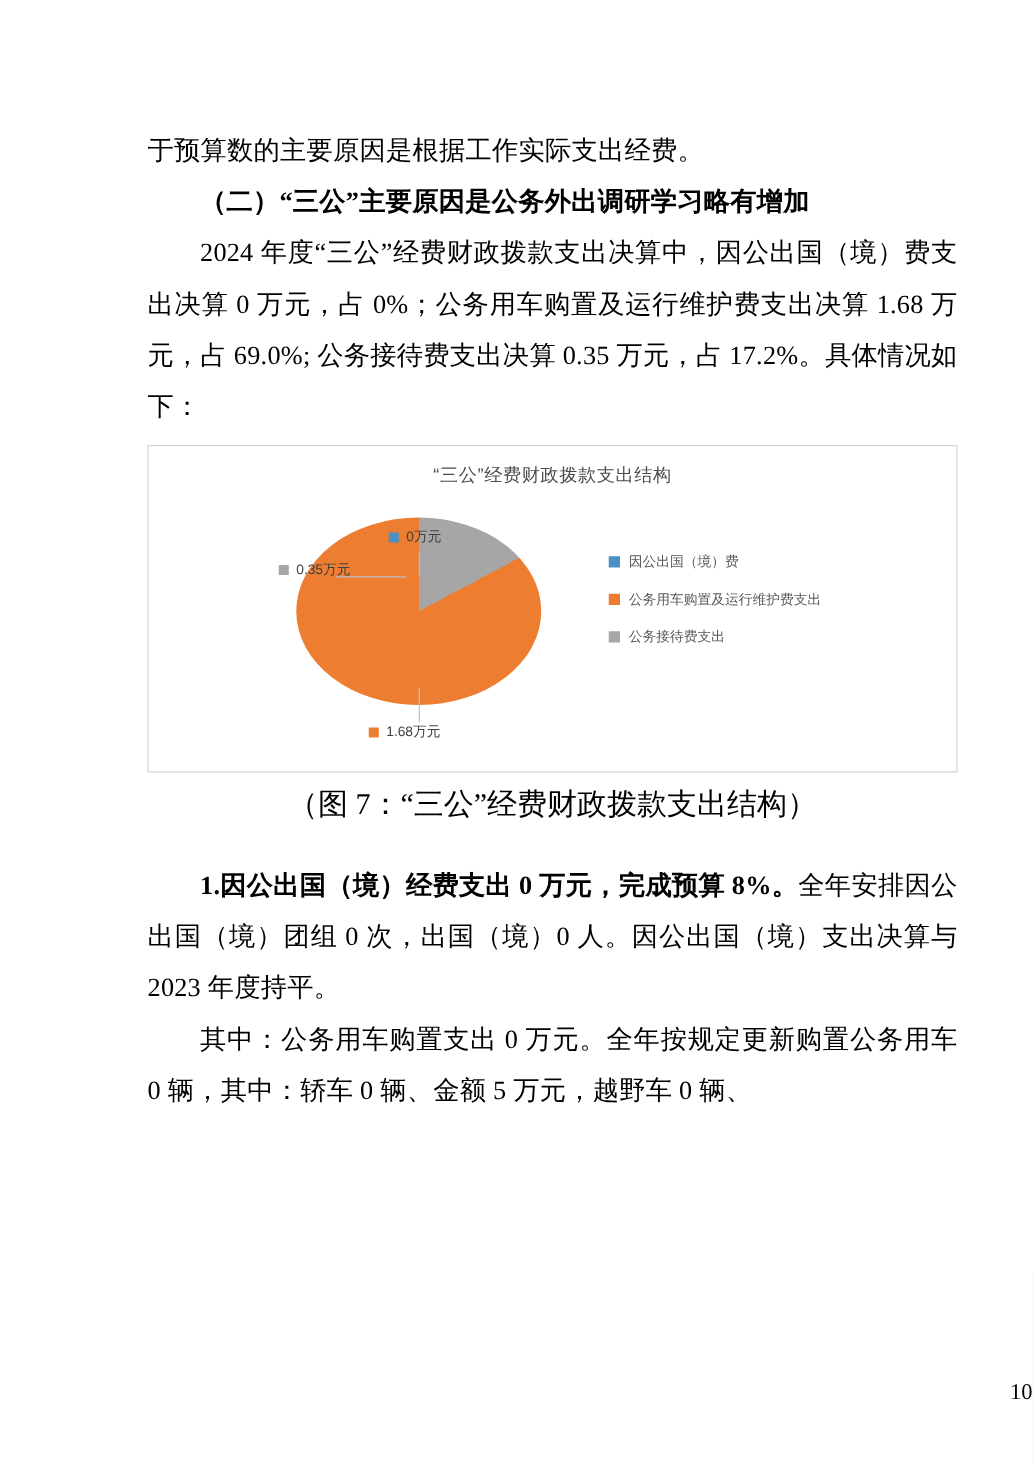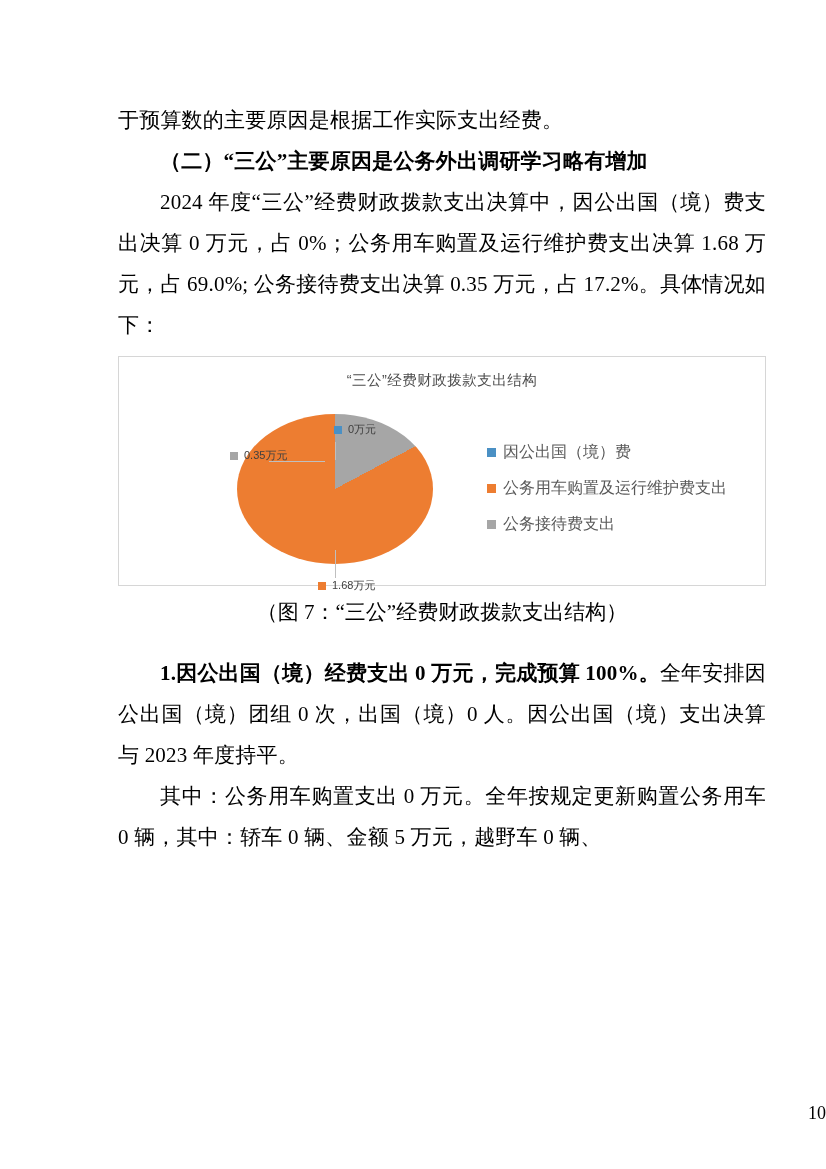"“三公”经费财政拨款支出结构" .chart-box { height: 230px -> 262px }
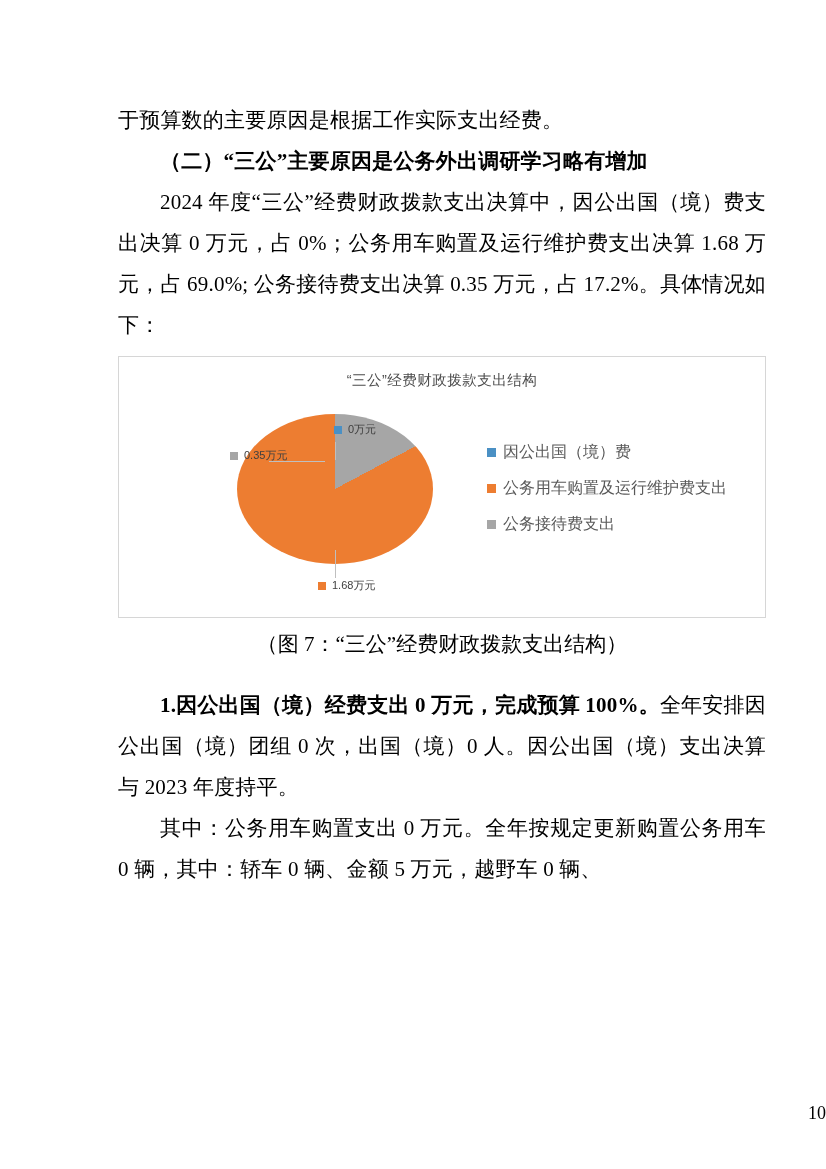"0万元" .dlabel { margin-left: 23px -> none }
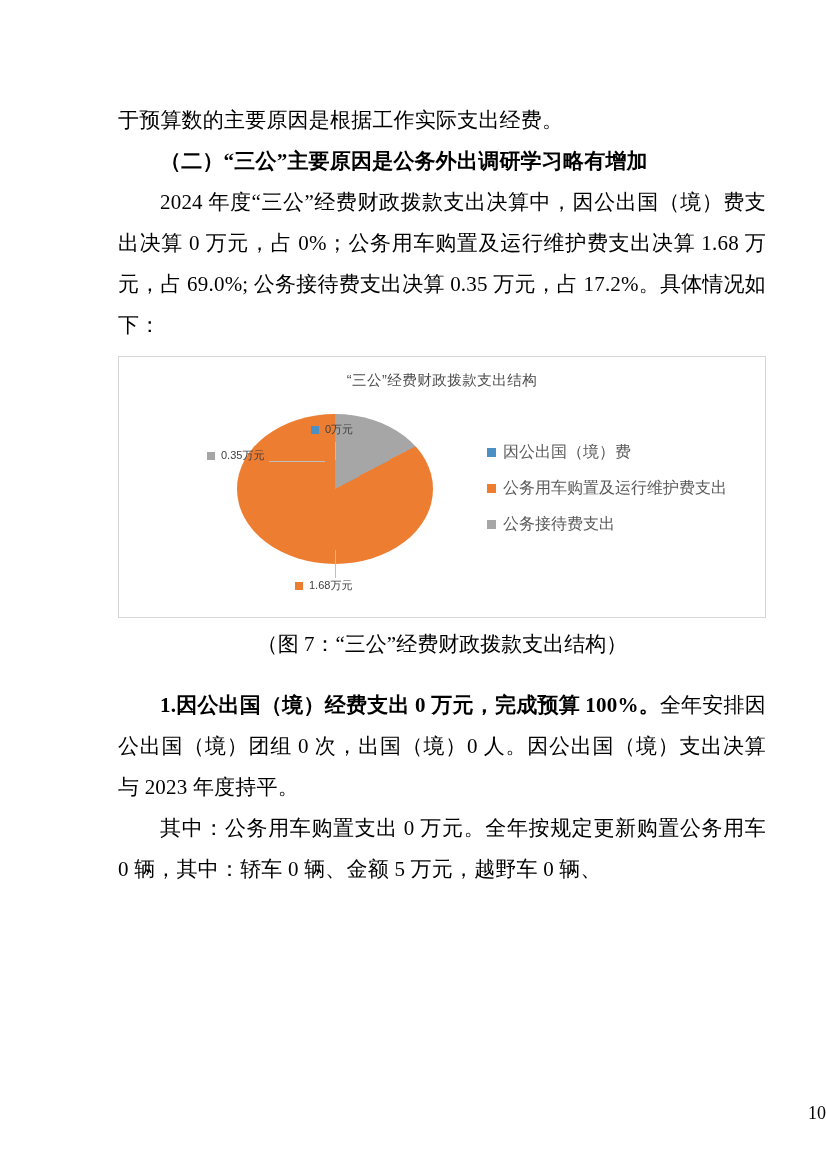"0.35万元" .label-grey { left: 88px -> 104px }
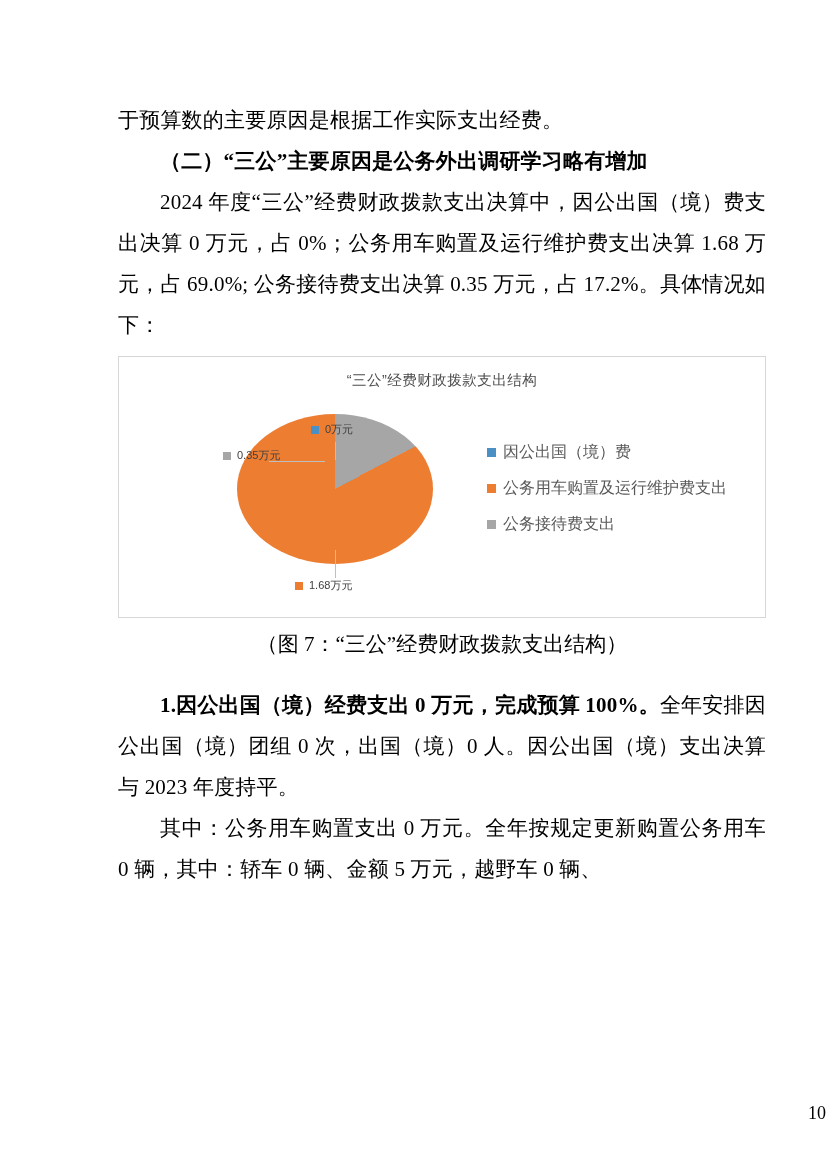"因公出国（境）费" .legend { font-size: 16px -> 11px }
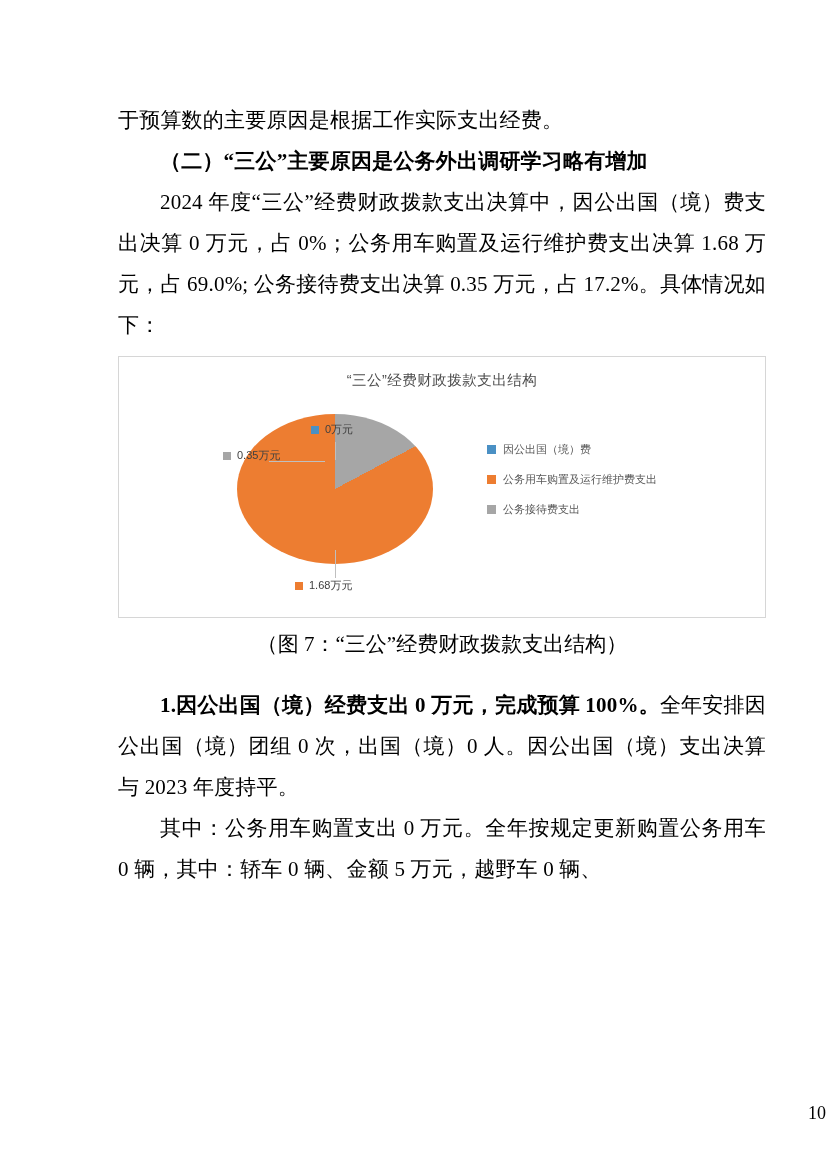"（图 7：“三公”经费财政拨款支出结构）" .caption { font-size: 21px -> 24px }
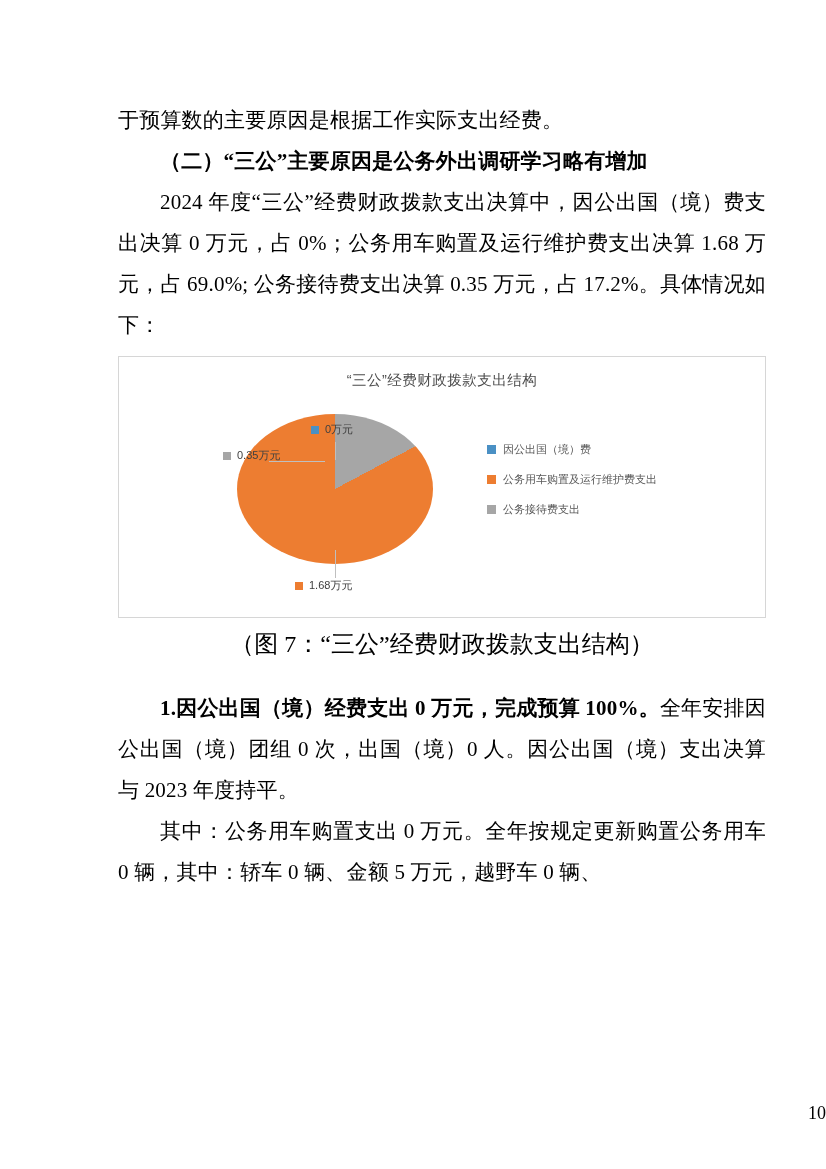"1.因公出国（境）经费支出 0 万元，完成预算 100%。" span.bold { text: 100% -> 8% }
